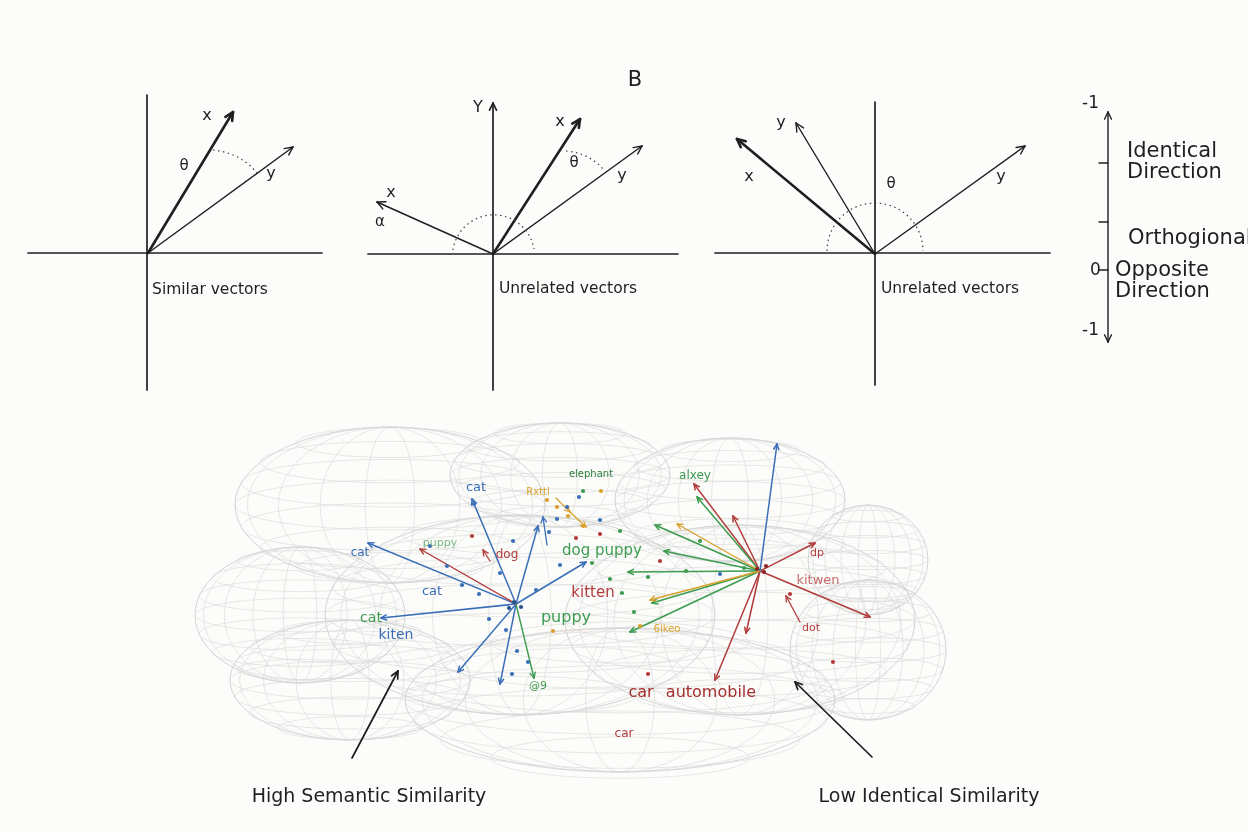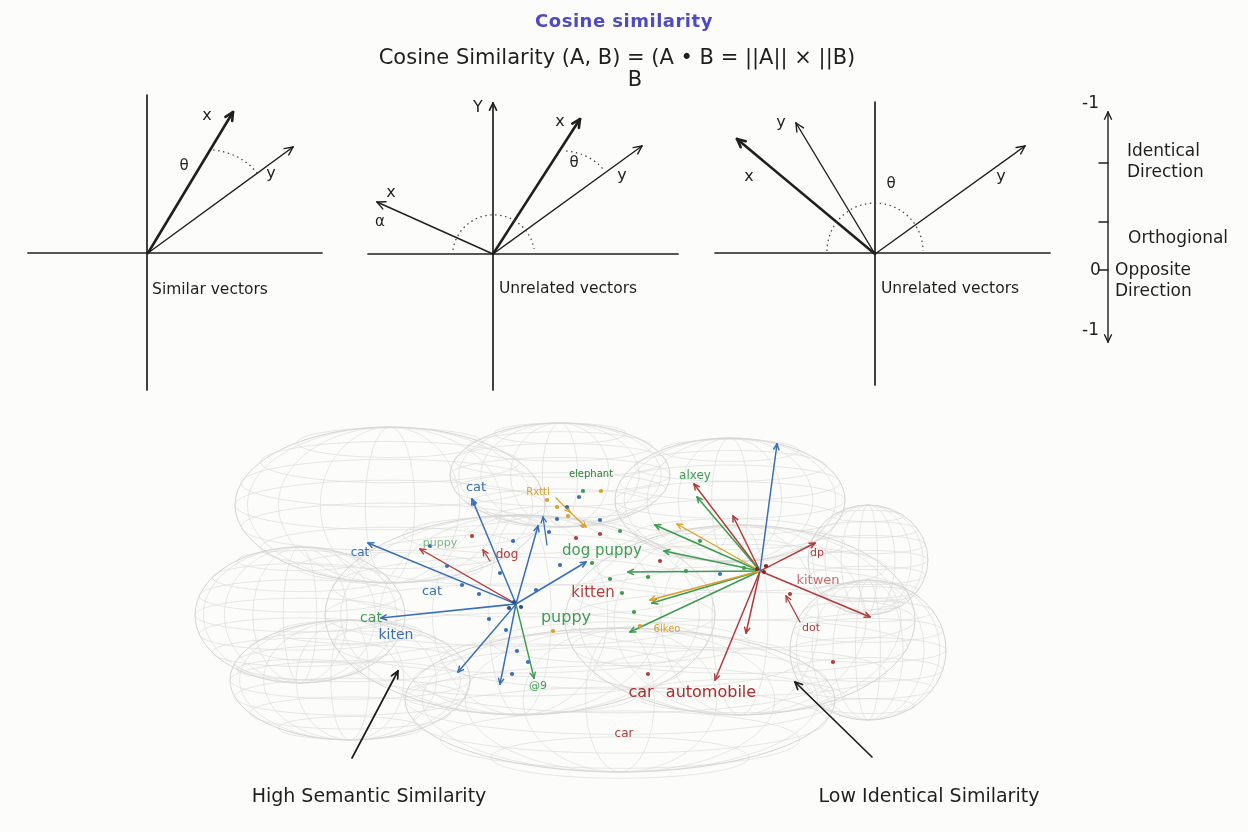"Cosine similarity" div.abs { html: <div>Cosine similarity</div> -> none }
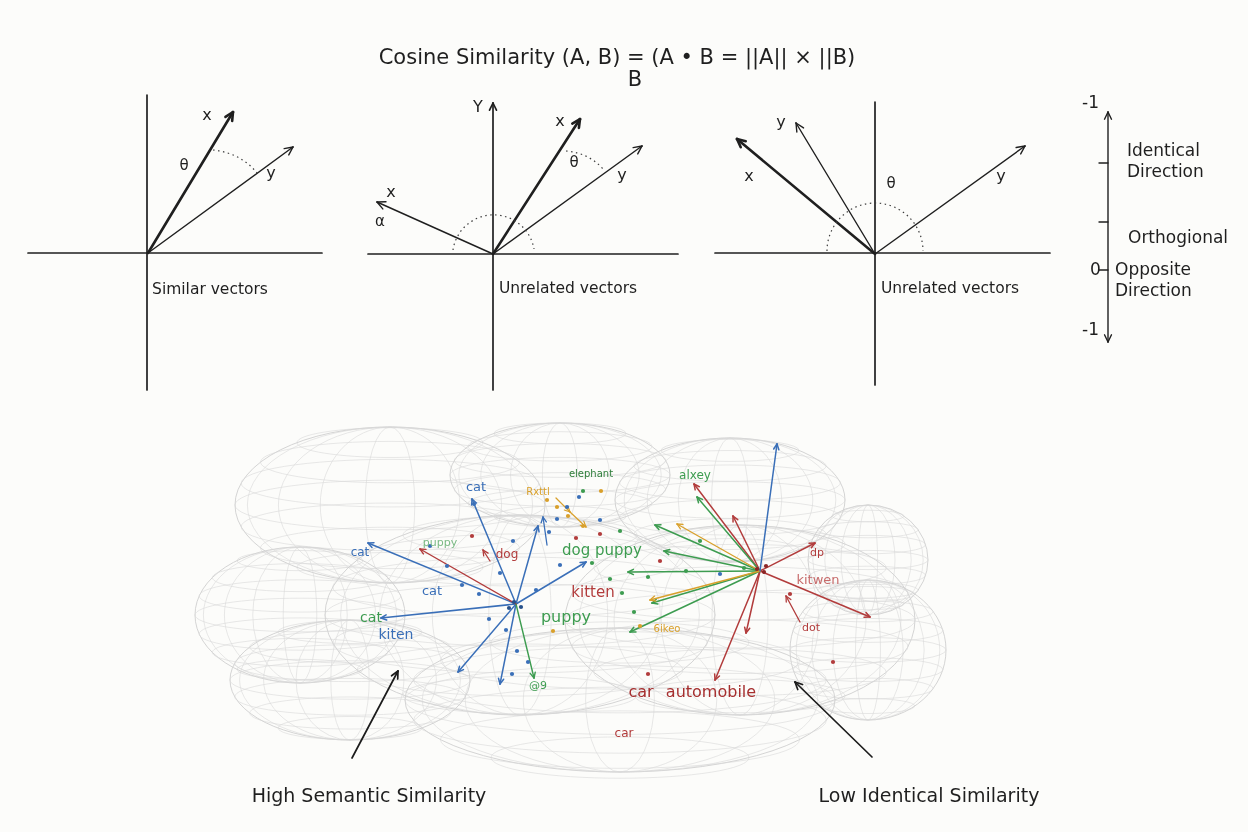"Cosine Similarity (A, B) =" div.abs { html: <div>Cosine Similarity (A, B) = (A • B = ||A|| × ||B)</div> -> none }
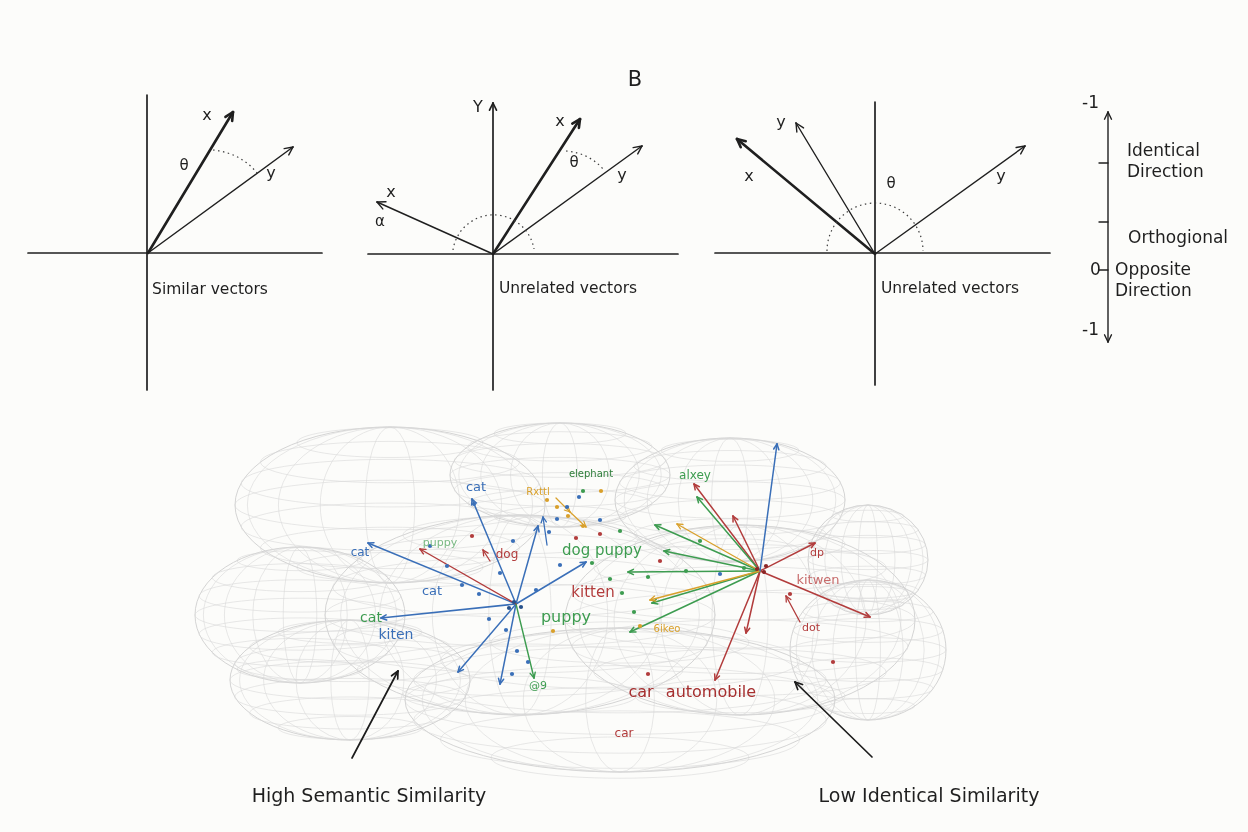"Identical Direction" .sc { font-size: 17px -> 21px }
